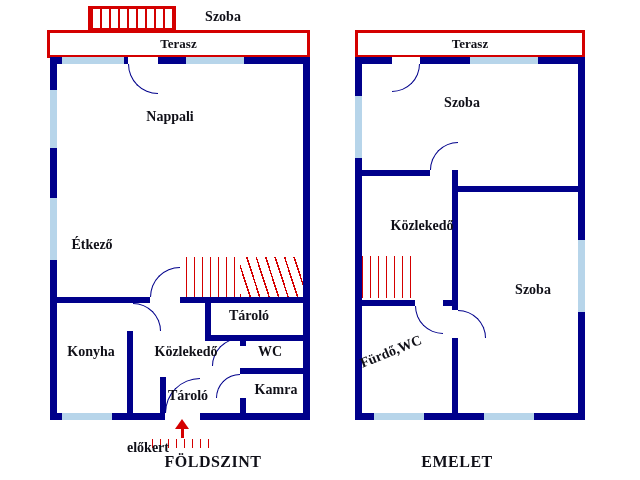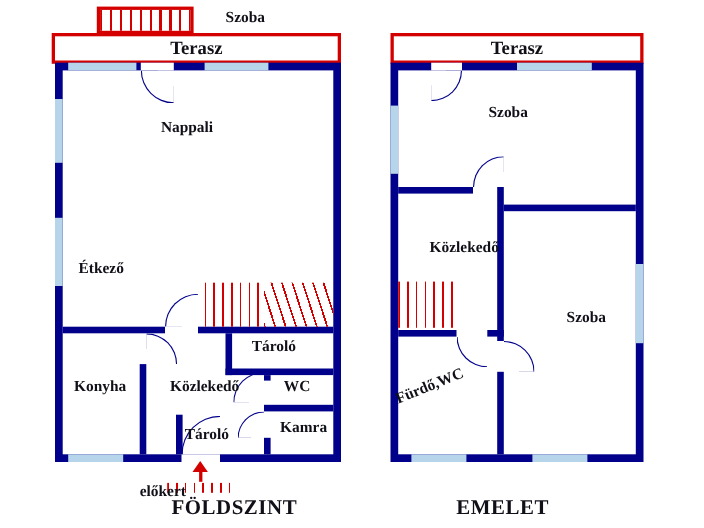"Terasz" .band-lbl { font-size: 17px -> 13px }
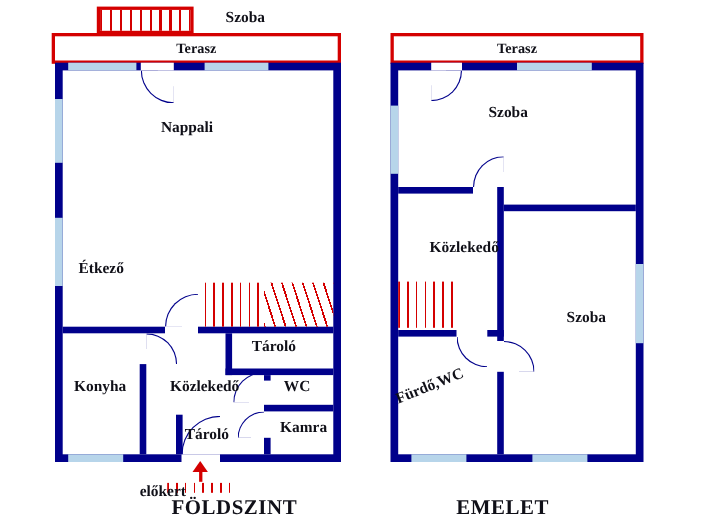"FÖLDSZINT" .title { font-size: 19px -> 16px }
